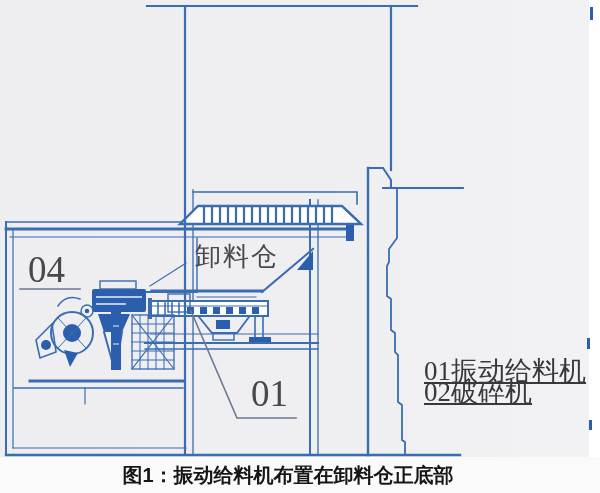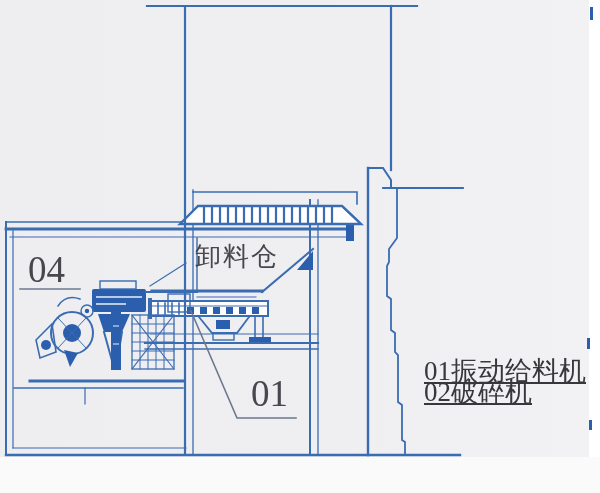"图1：振动给料机布置在卸料仓正底部" div.caption { html: none -> <div>图1：振动给料机布置在卸料仓正底部</div> }
